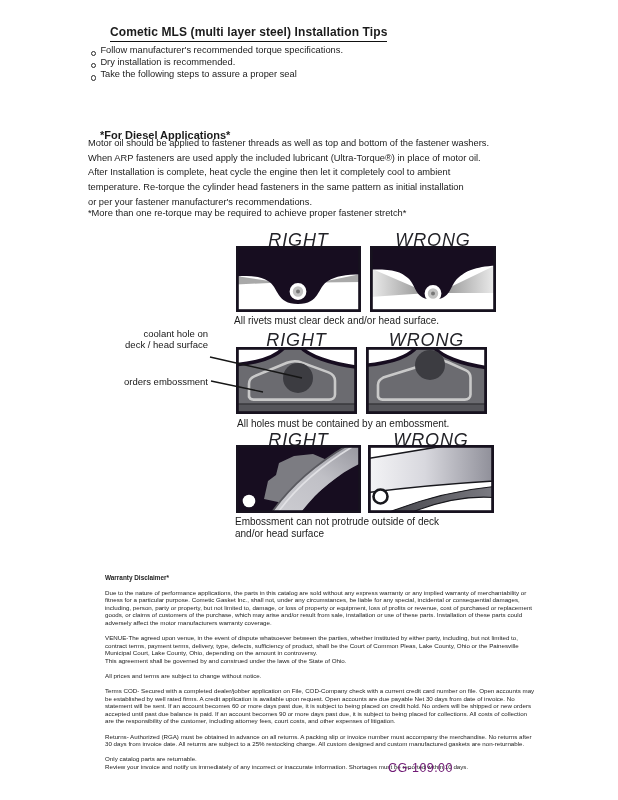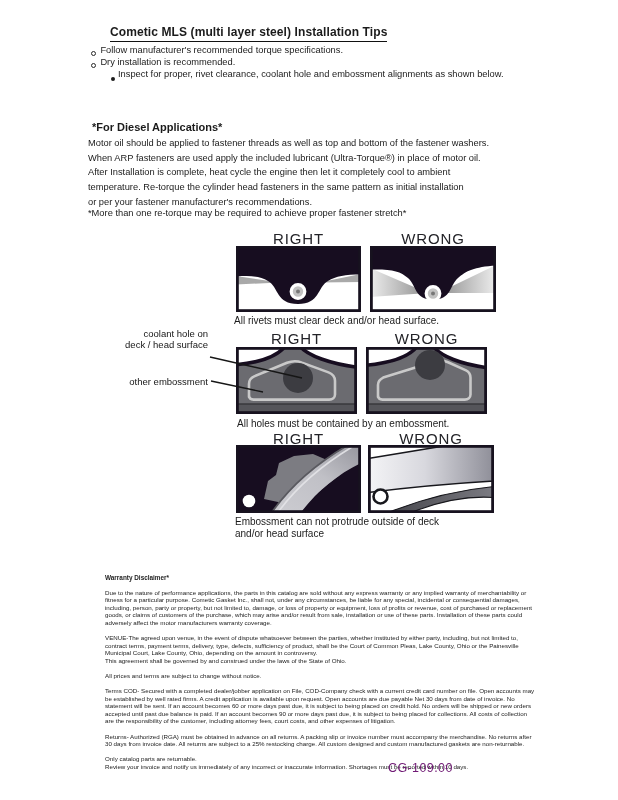"Take the following steps to" div.b-row { html: none -> <div> <span></span> <span>Take the following steps to assure a proper seal</span> </div> }
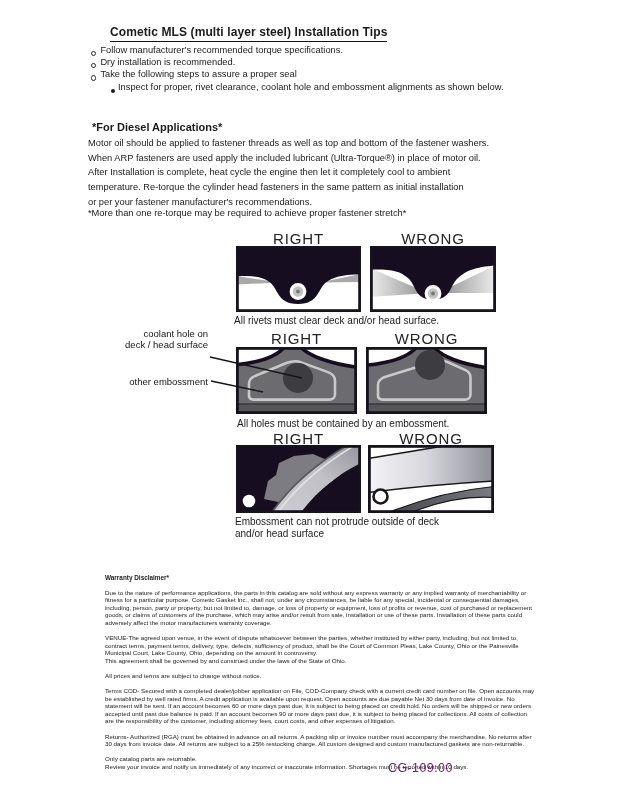"Inspect for proper, rivet clearance," div.b-row { html: <div> <span></span> <span>Inspect for proper, rivet clearance, coolant hole and embossment alignments as shown below.</span> </div> -> none }
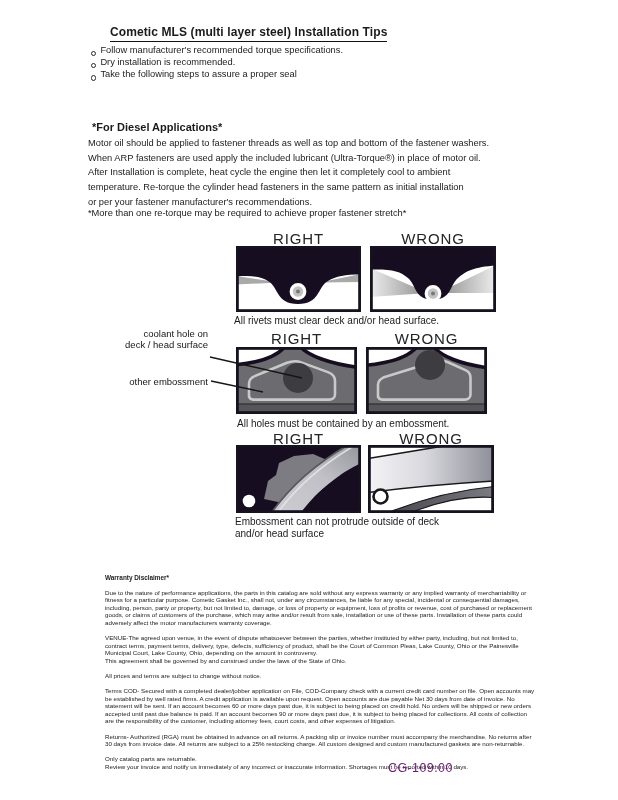"*For Diesel Applications*" .diesel-h { margin: 4px -> 12px }
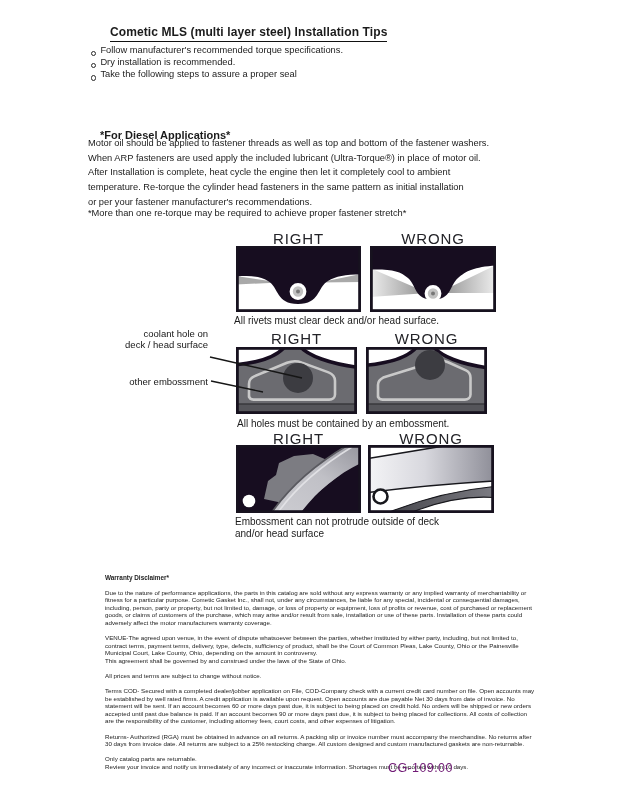"RIGHT" .dlabel { font-size: 15px -> 18px; font-style: none -> italic }
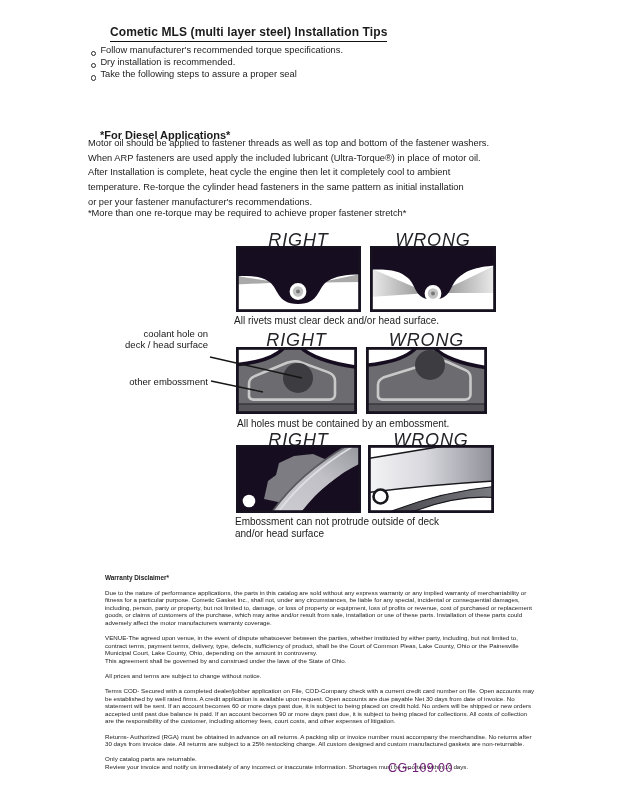"other embossment" div.abs { text: other -> orders }
